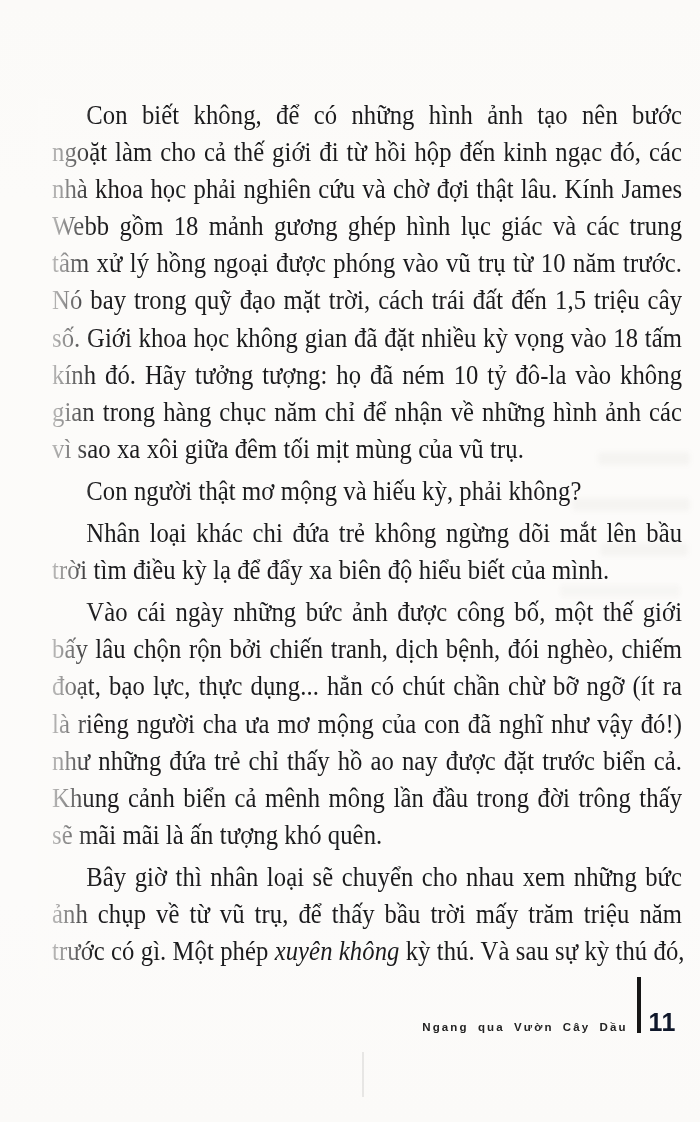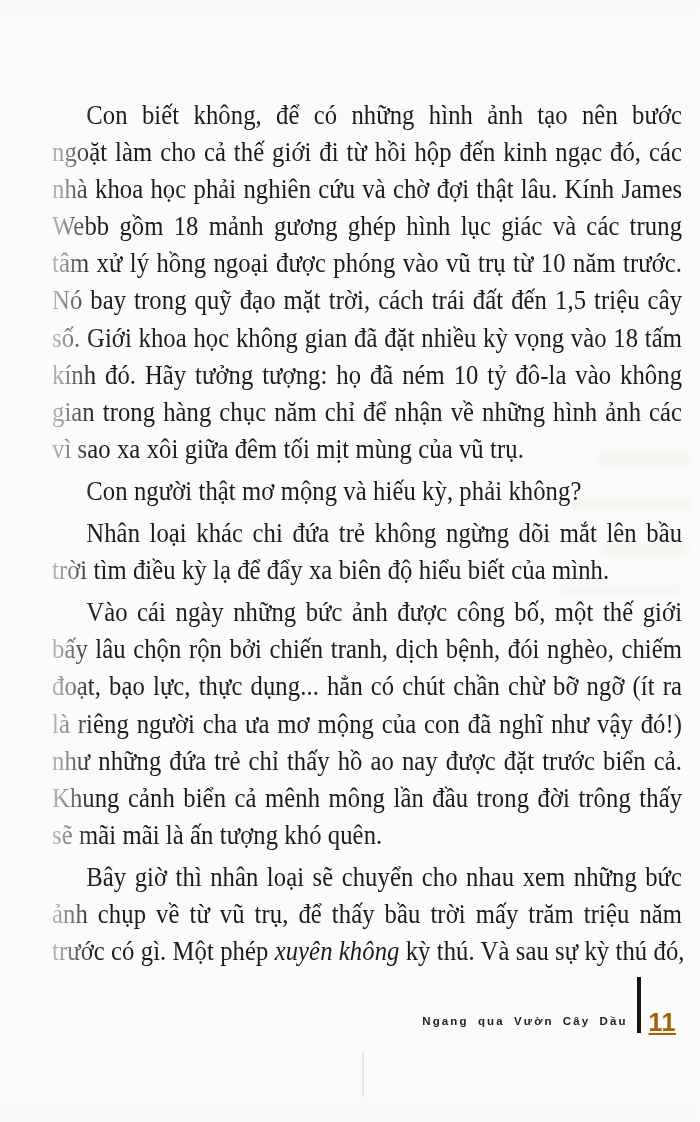"Ngang qua Vườn Cây Dầu" .footer-title { margin-bottom: 6px -> none }
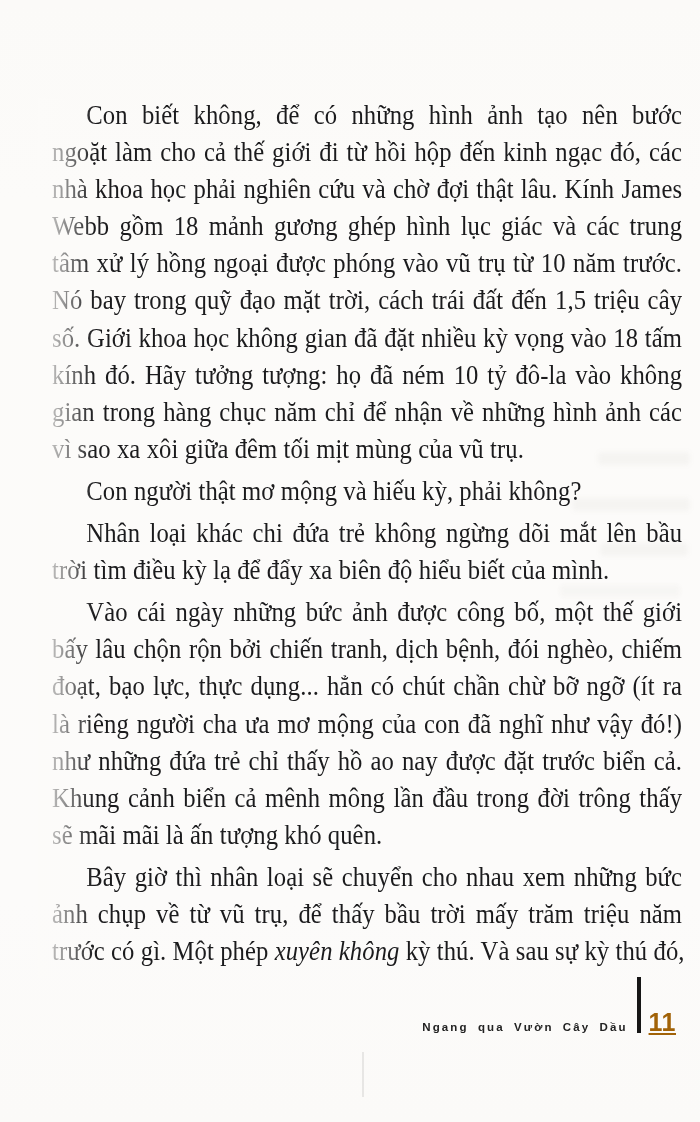"11" .footer-page-number { color: #a16207 -> #0f172a; text-decoration: underline -> none }
